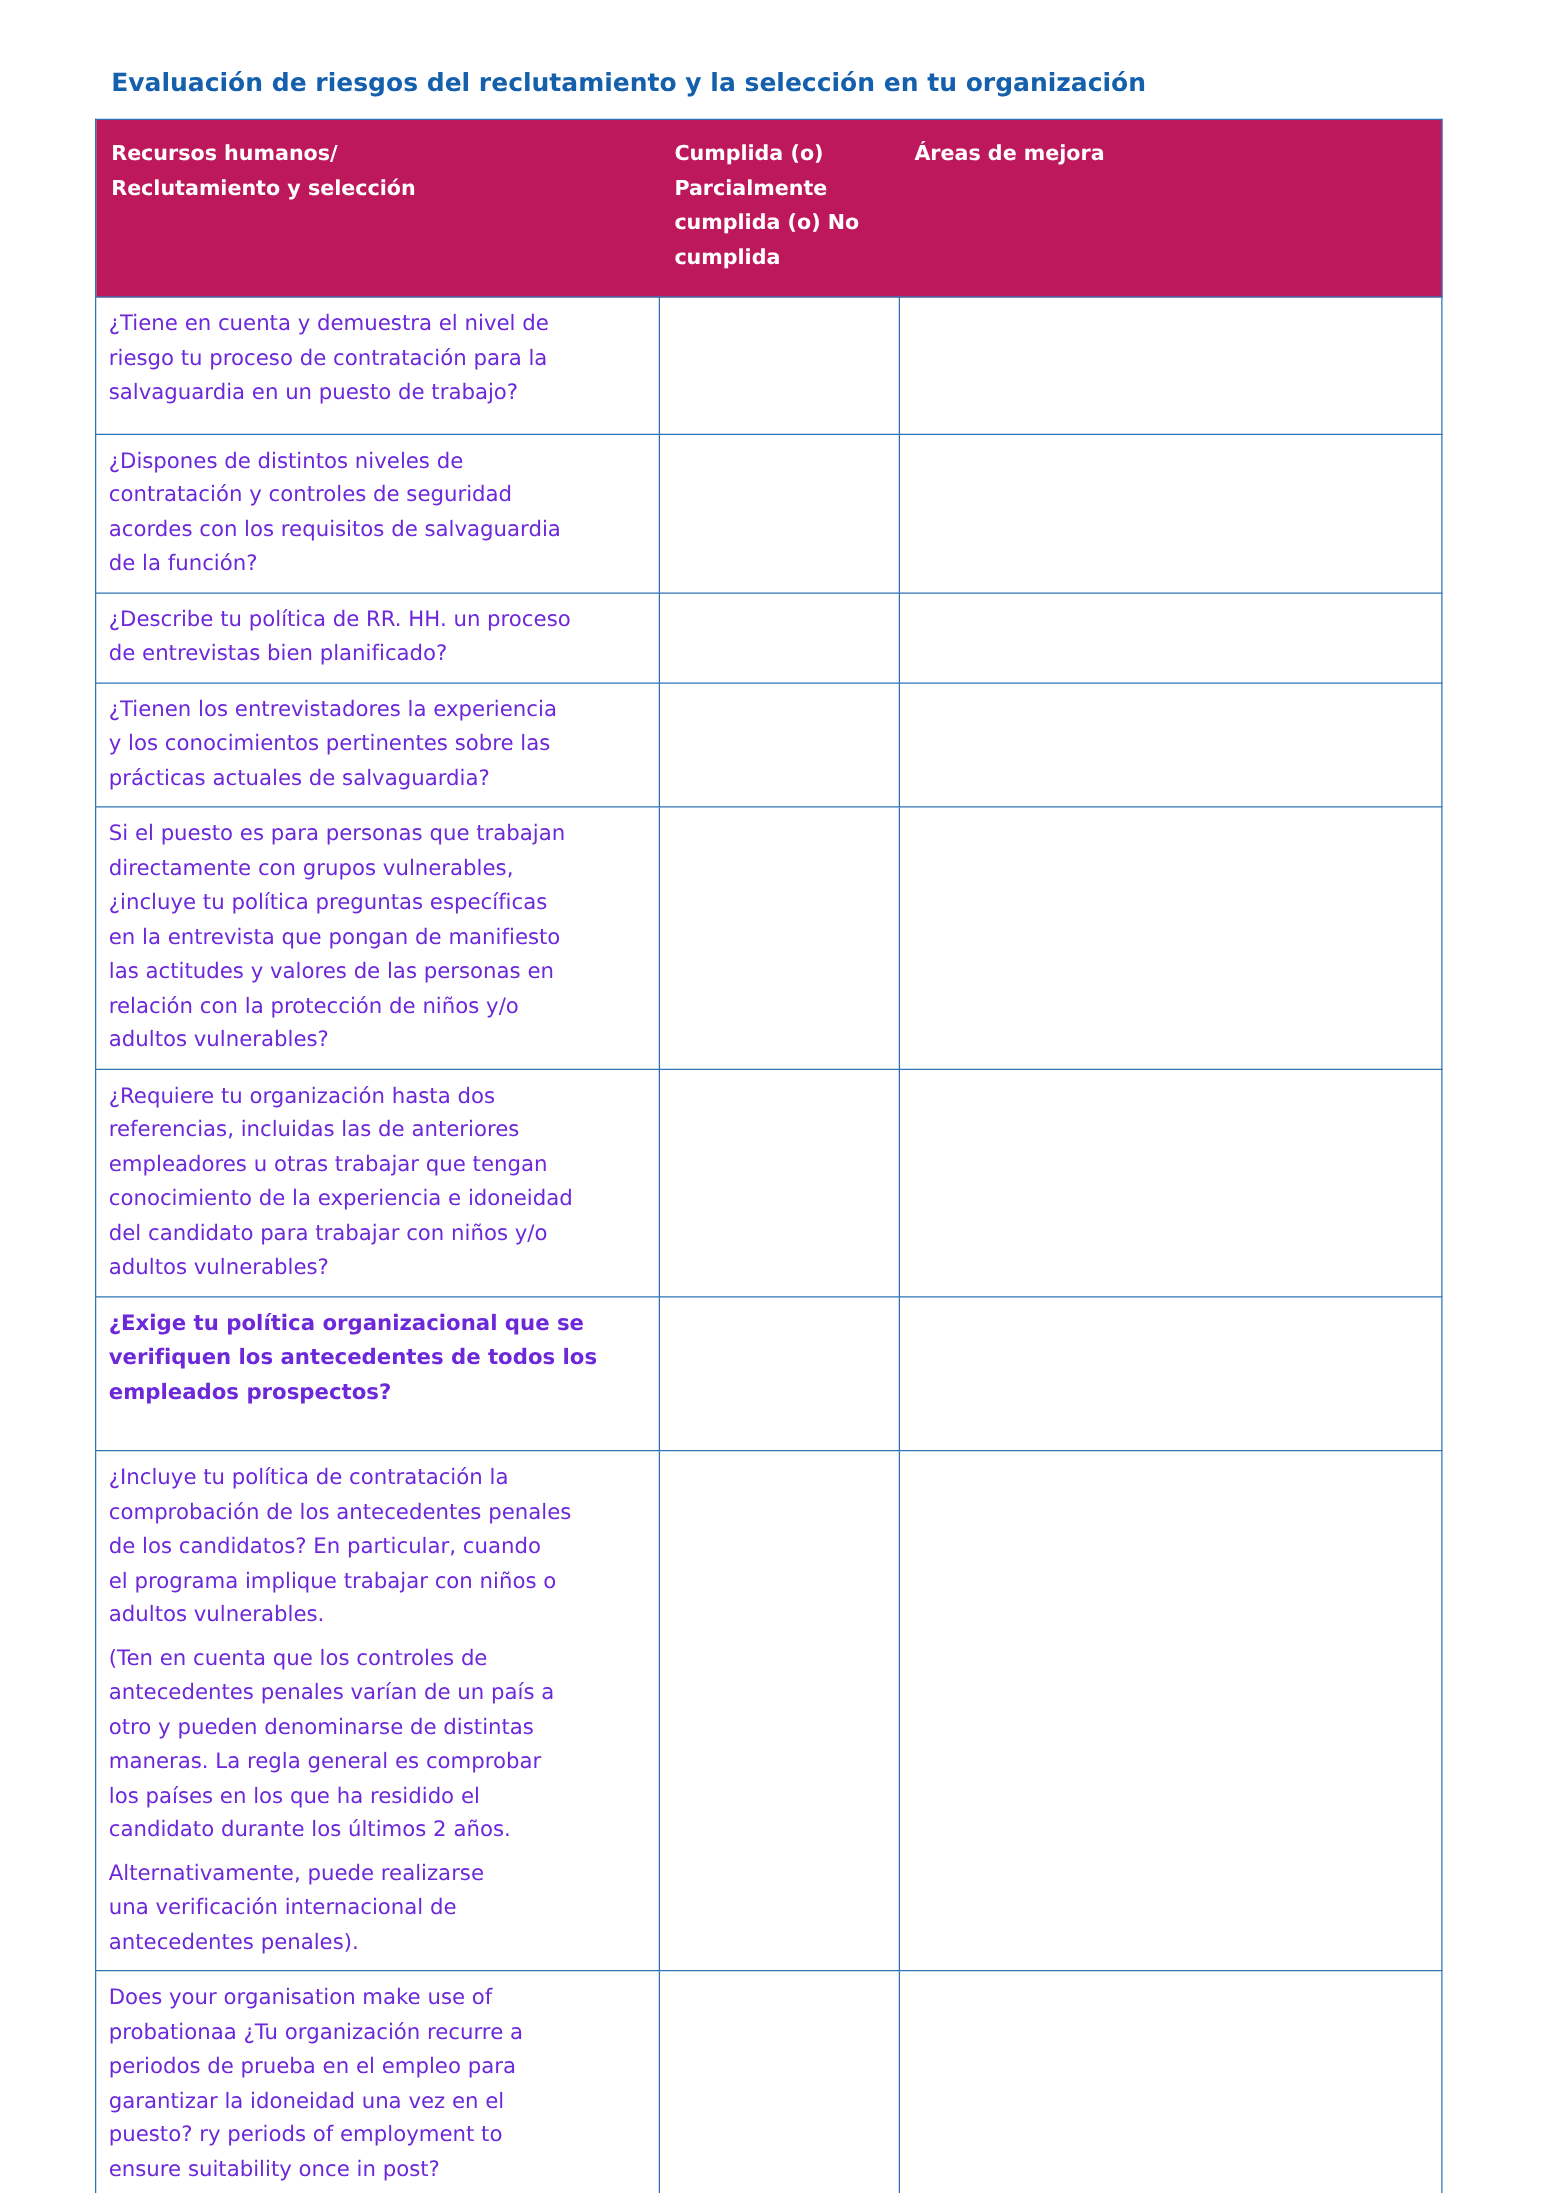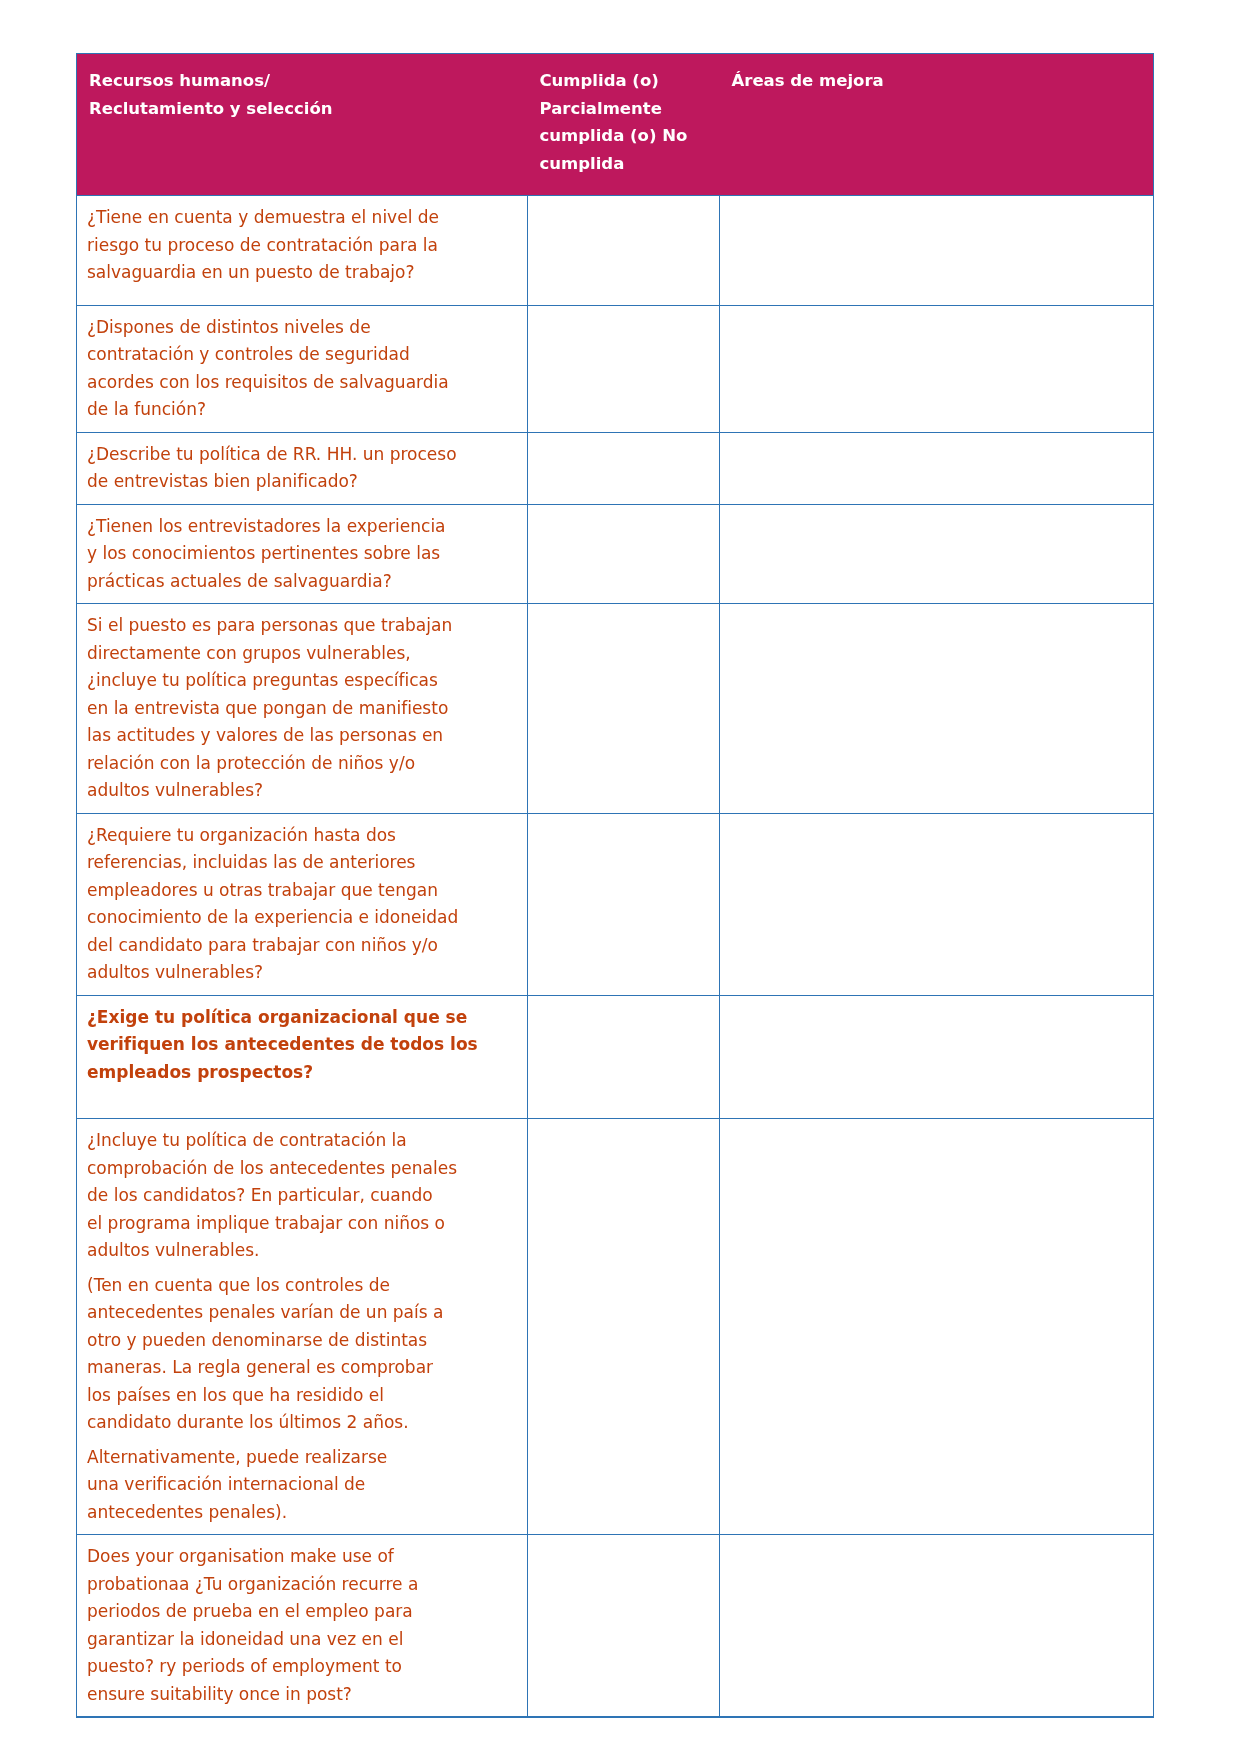"Evaluación de riesgos del reclutamiento" h1.page-title { html: none -> <h1>Evaluación de riesgos del reclutamiento y la selección en tu organización</h1> }
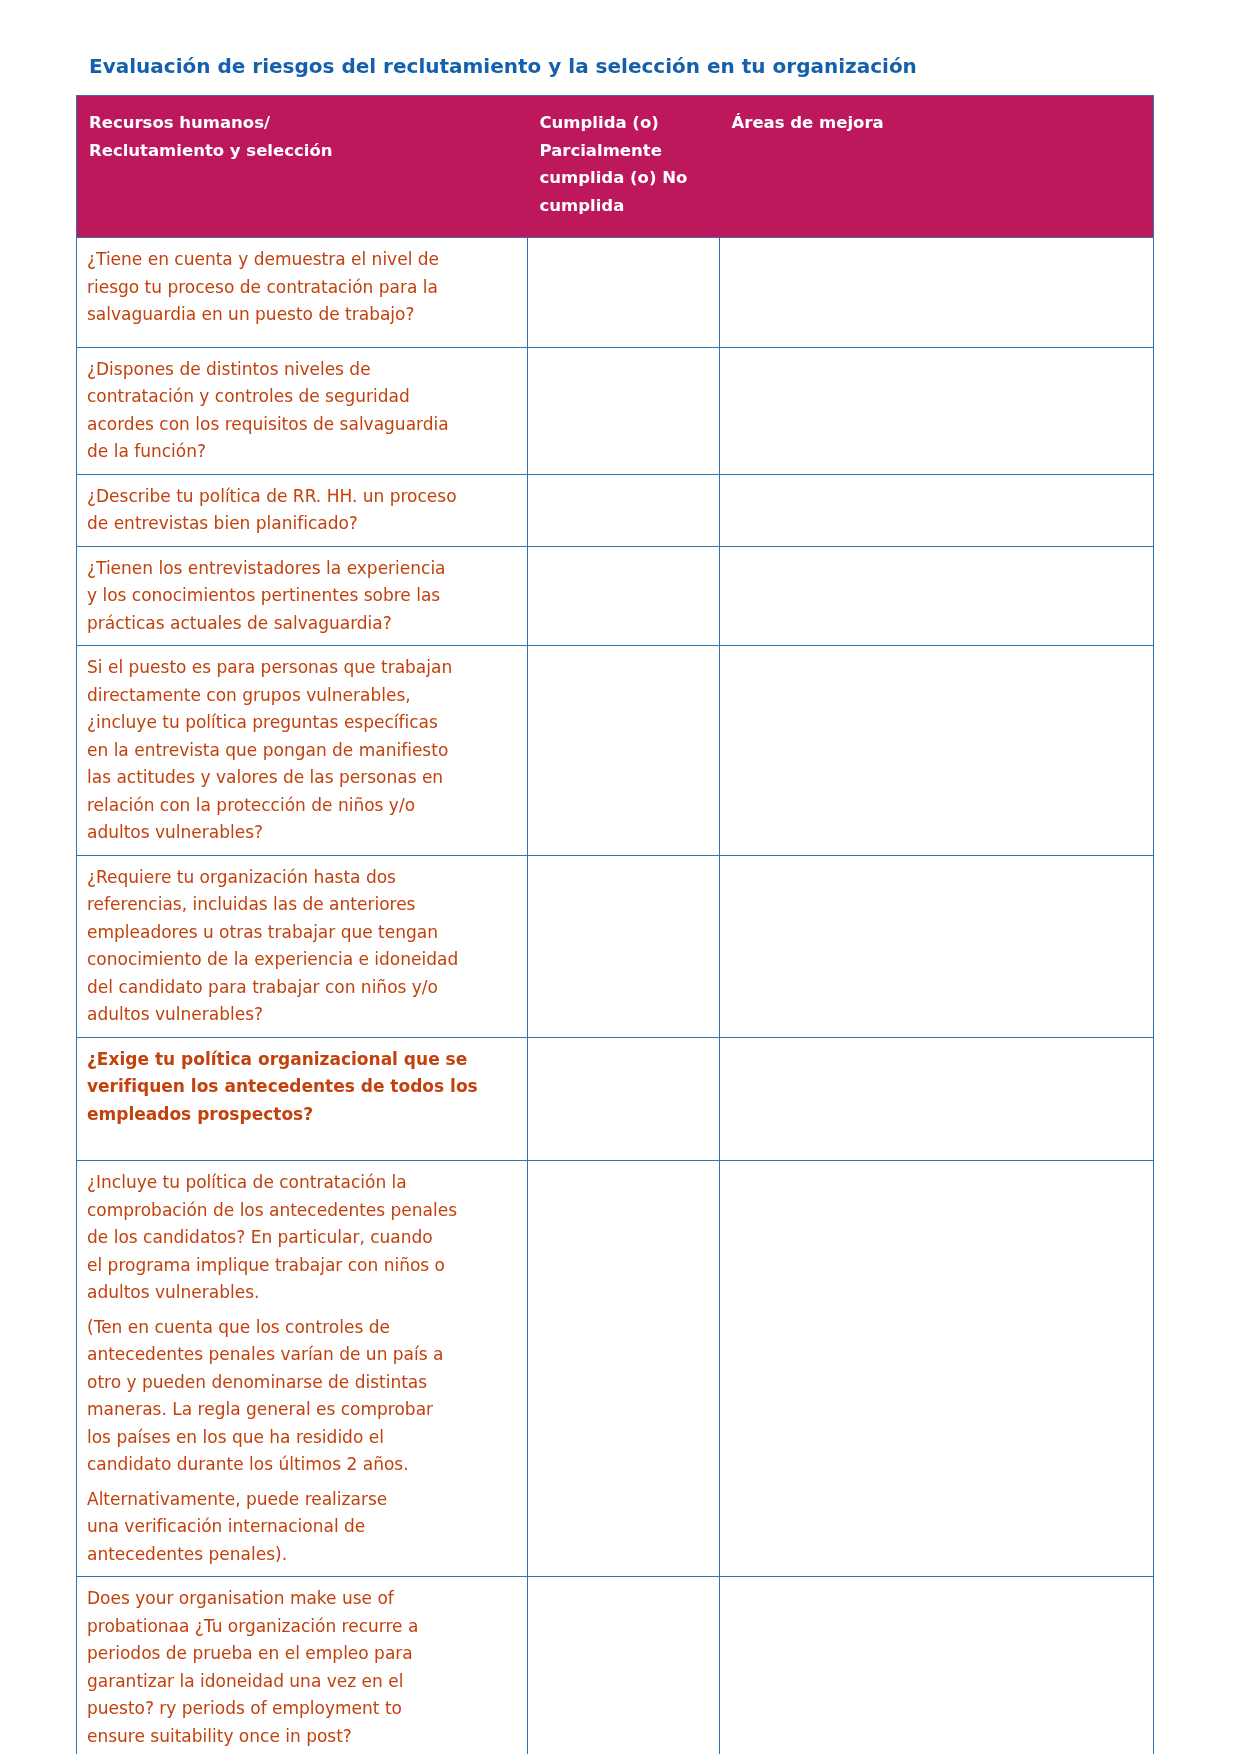"¿Tiene en cuenta y demuestra" tbody td { color: #c2410c -> #6d28d9 }
